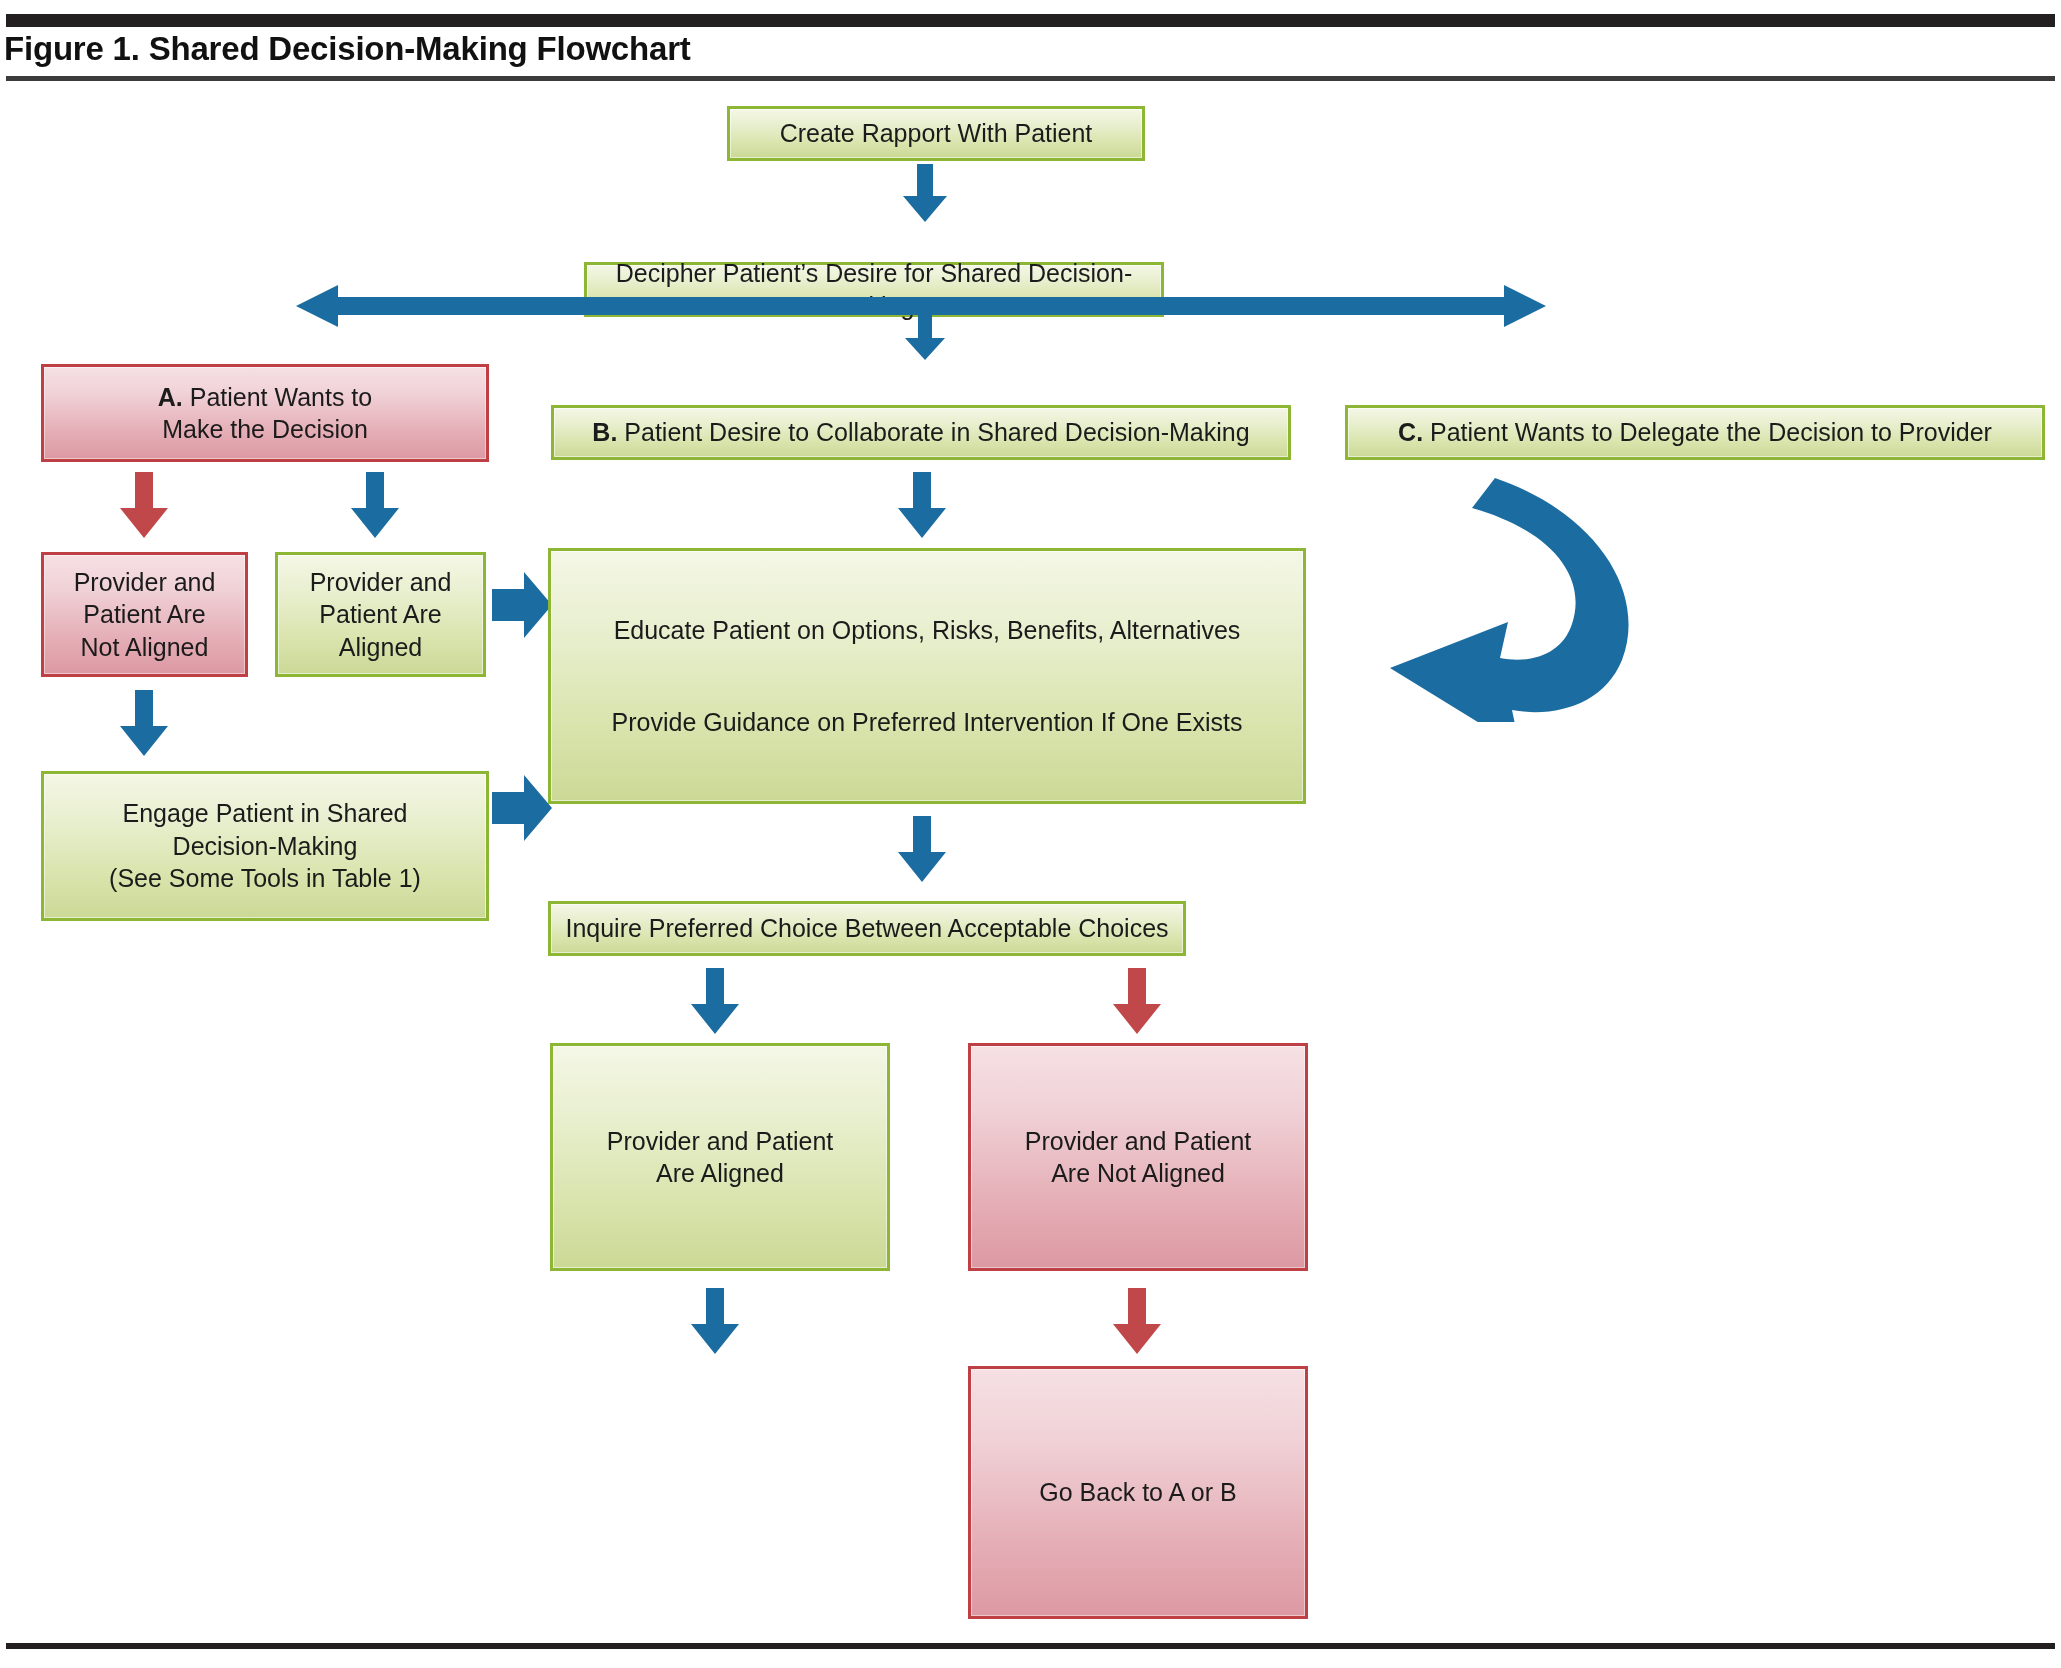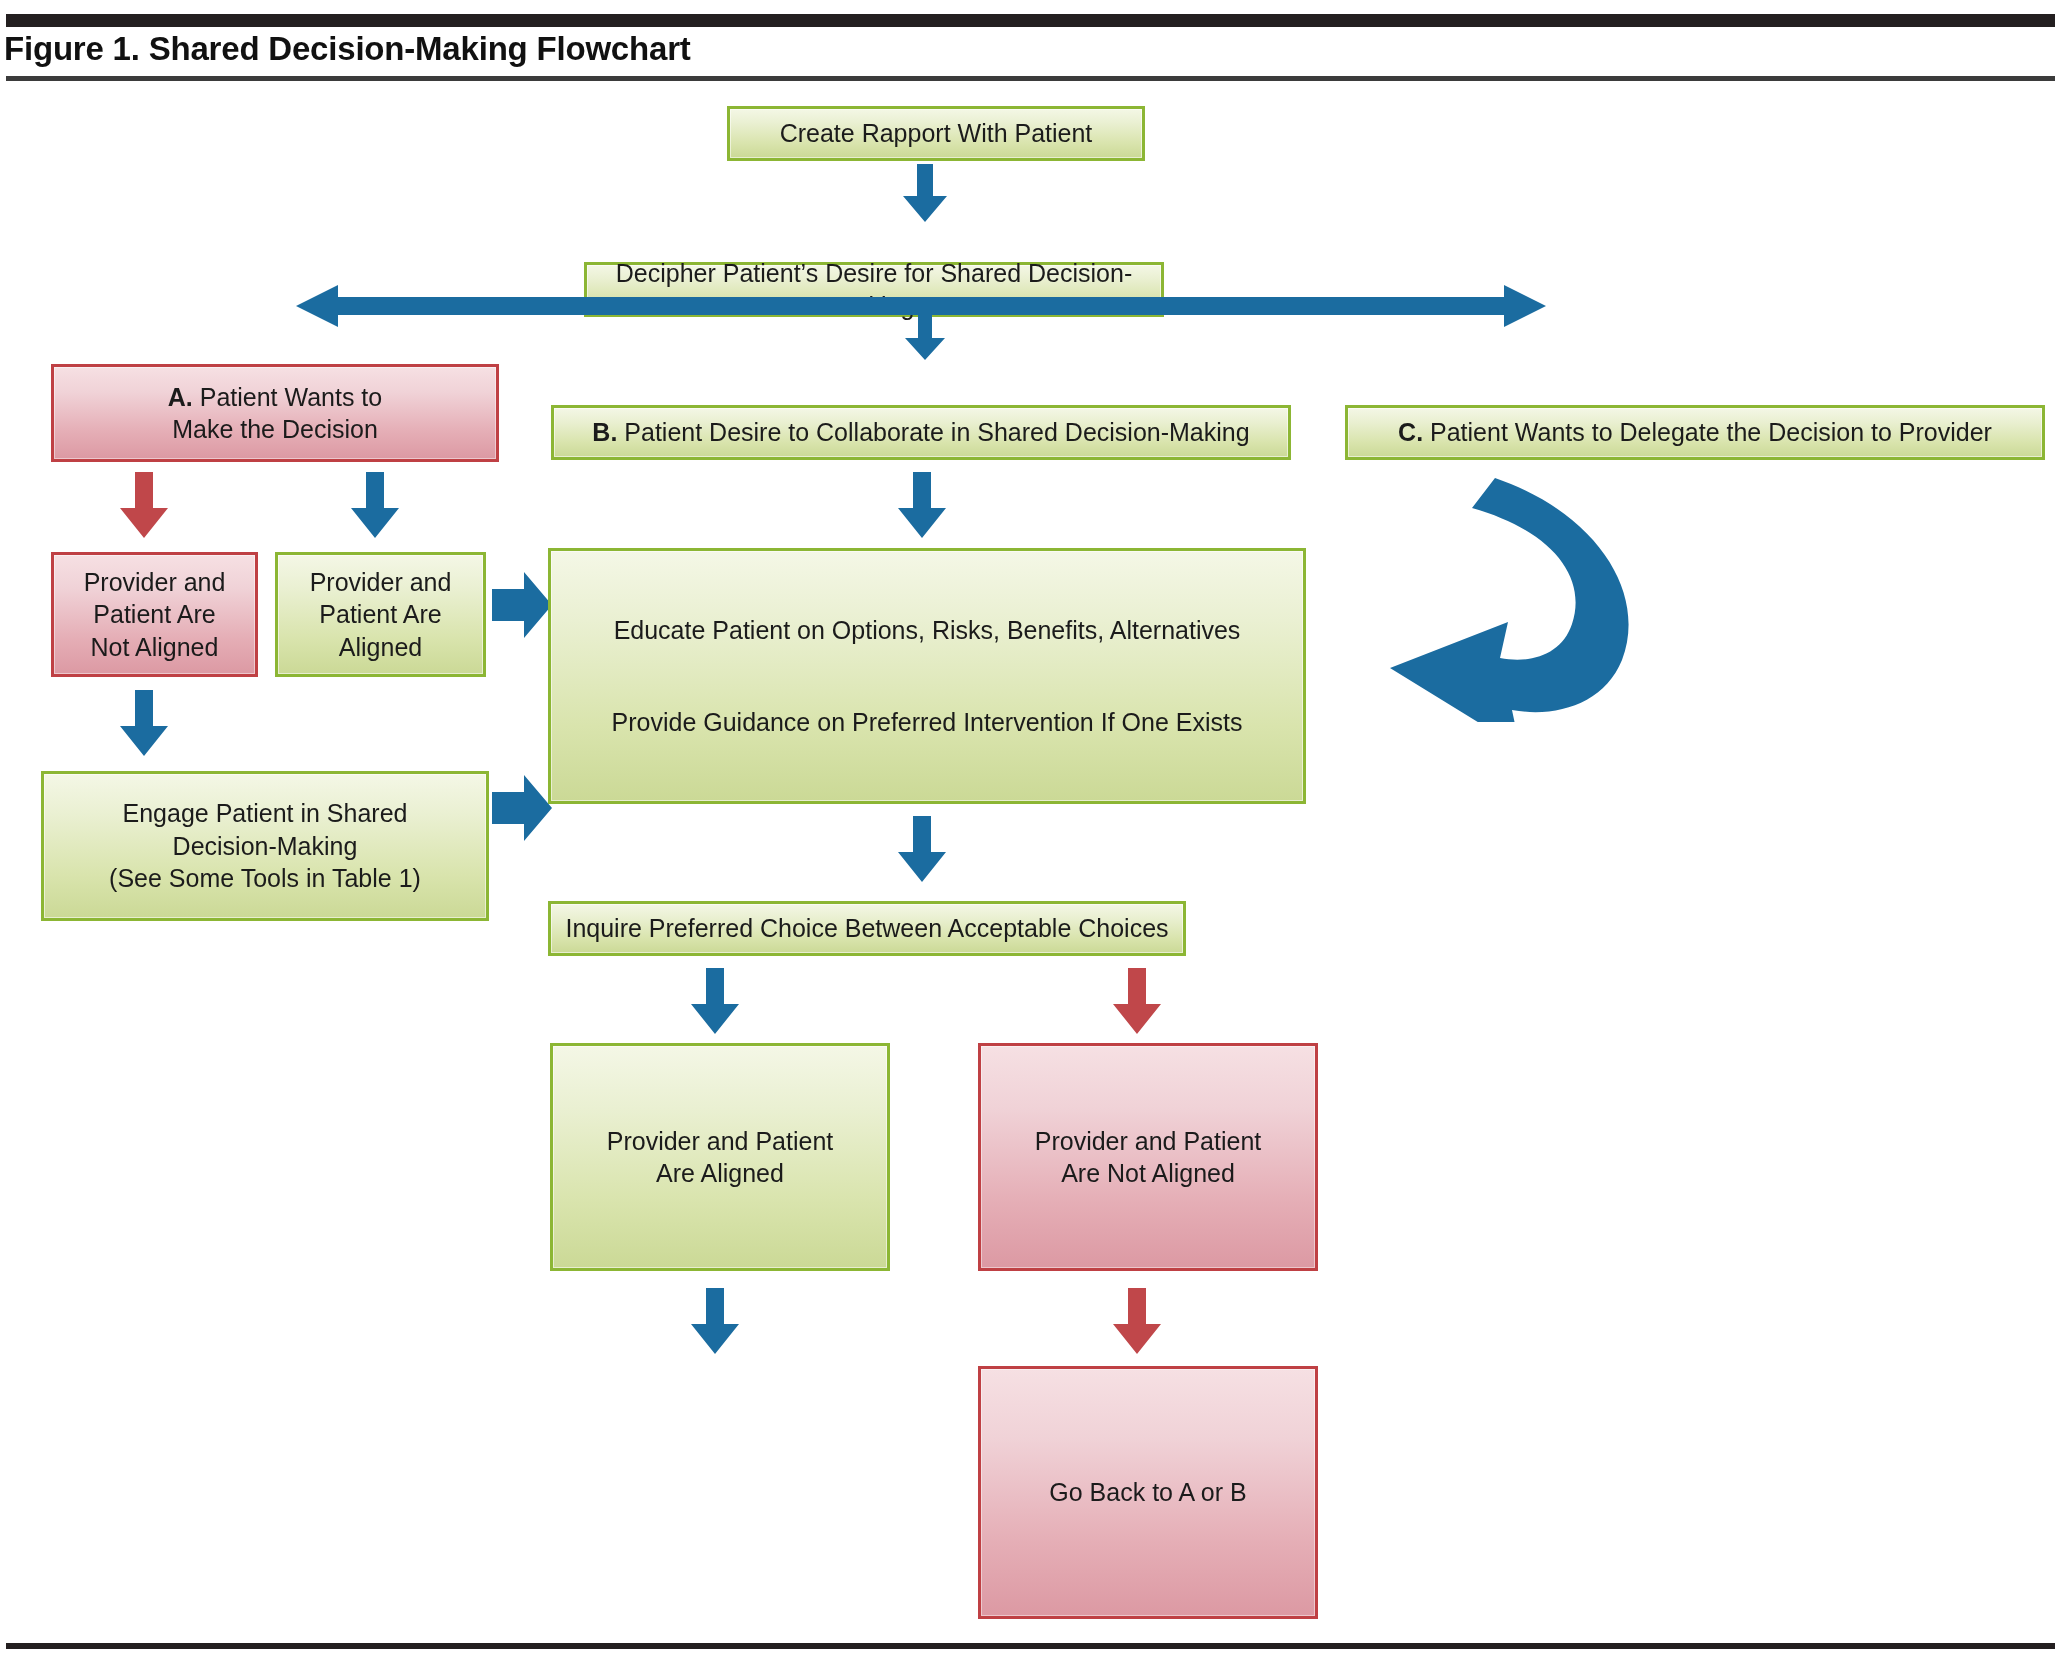"A. Patient Wants to" .node.red { margin-left: 10px -> none }
